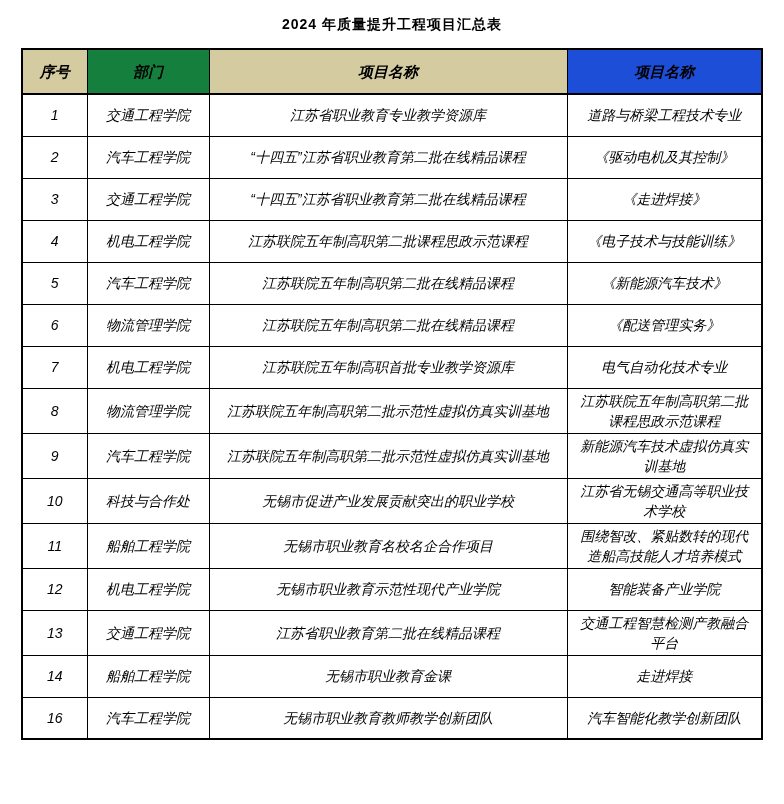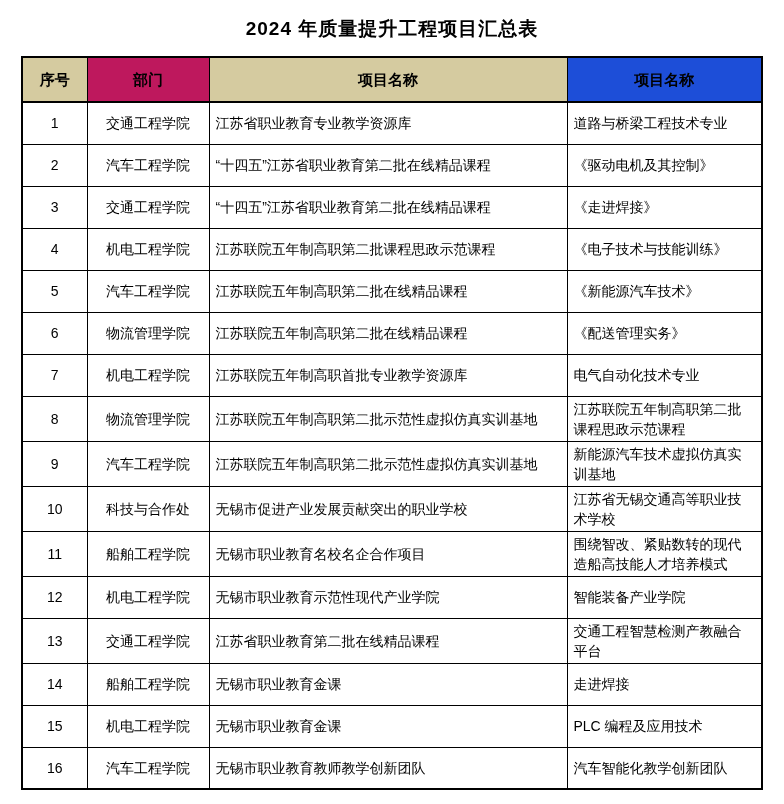"2024 年质量提升工程项目汇总表" .doc-title { font-size: 19px -> 14px }
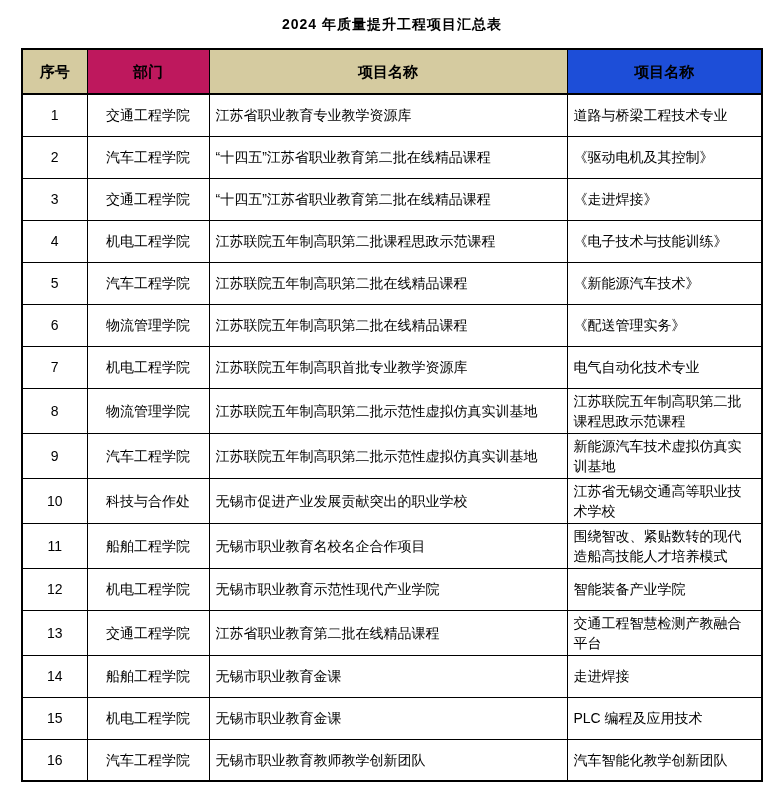"序号" table.summary { font-style: none -> italic }
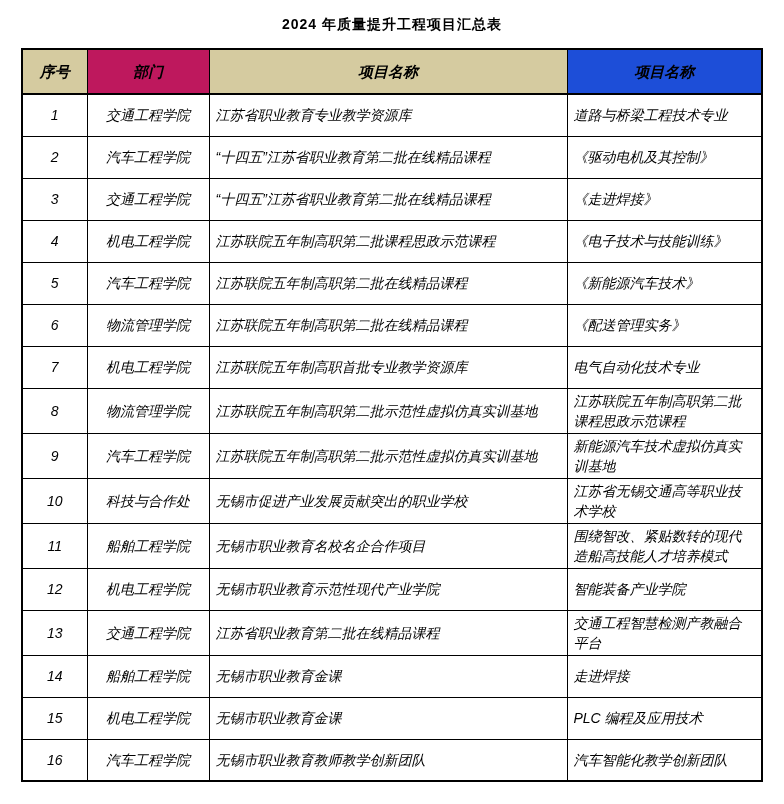"部门" th { background: #be185d -> #15803d }
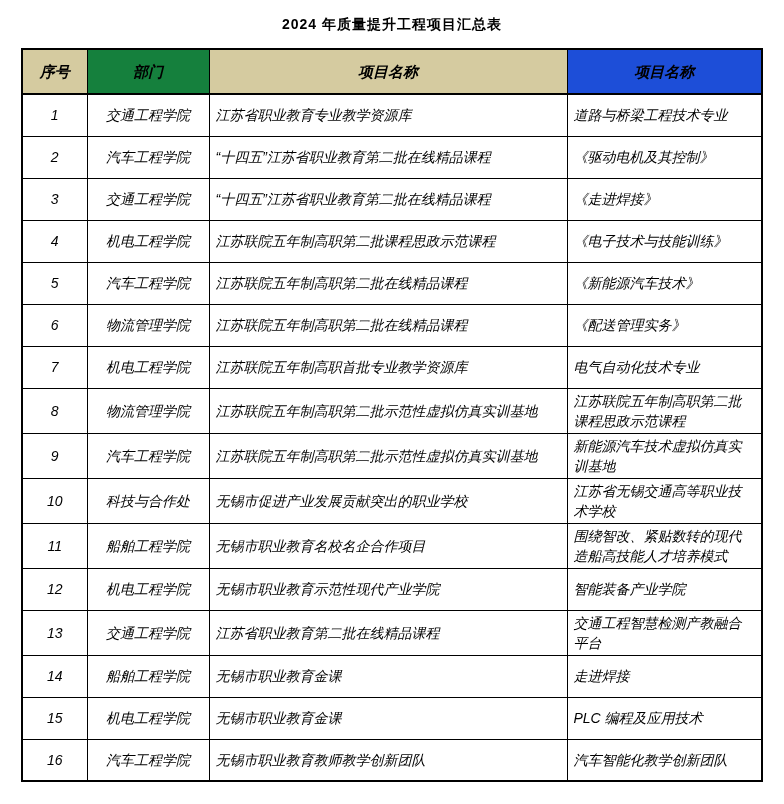"江苏省职业教育专业教学资源库" td.cell-cat, td.cell-name { text-align: left -> center }
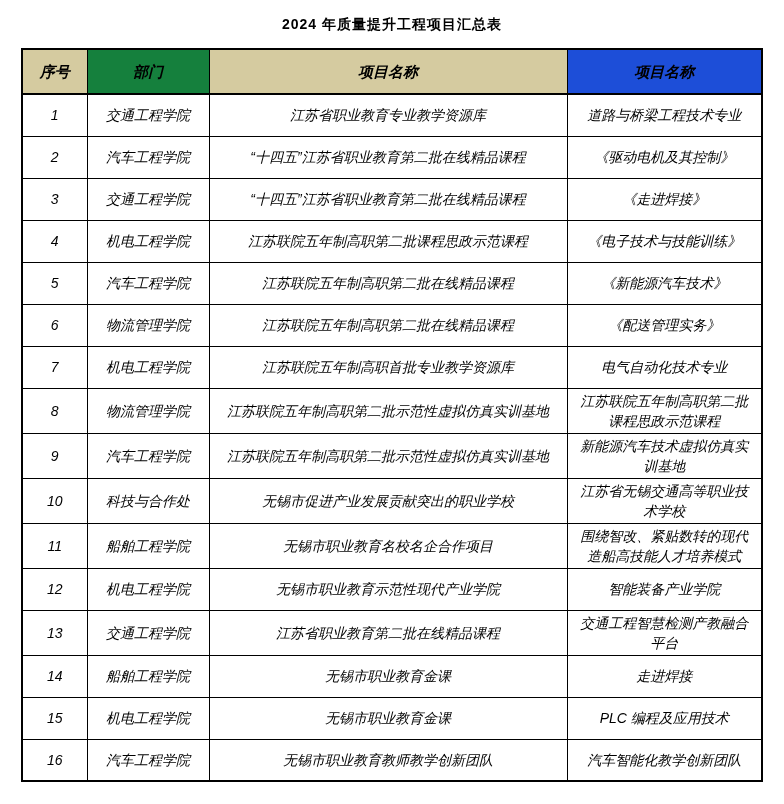"15" tr { html: <tr> <td>15</td> <td>机电工程学院</td> <td>无锡市职业教育金课</td> <td>PLC 编程及应用技术</td> </tr> -> none }
